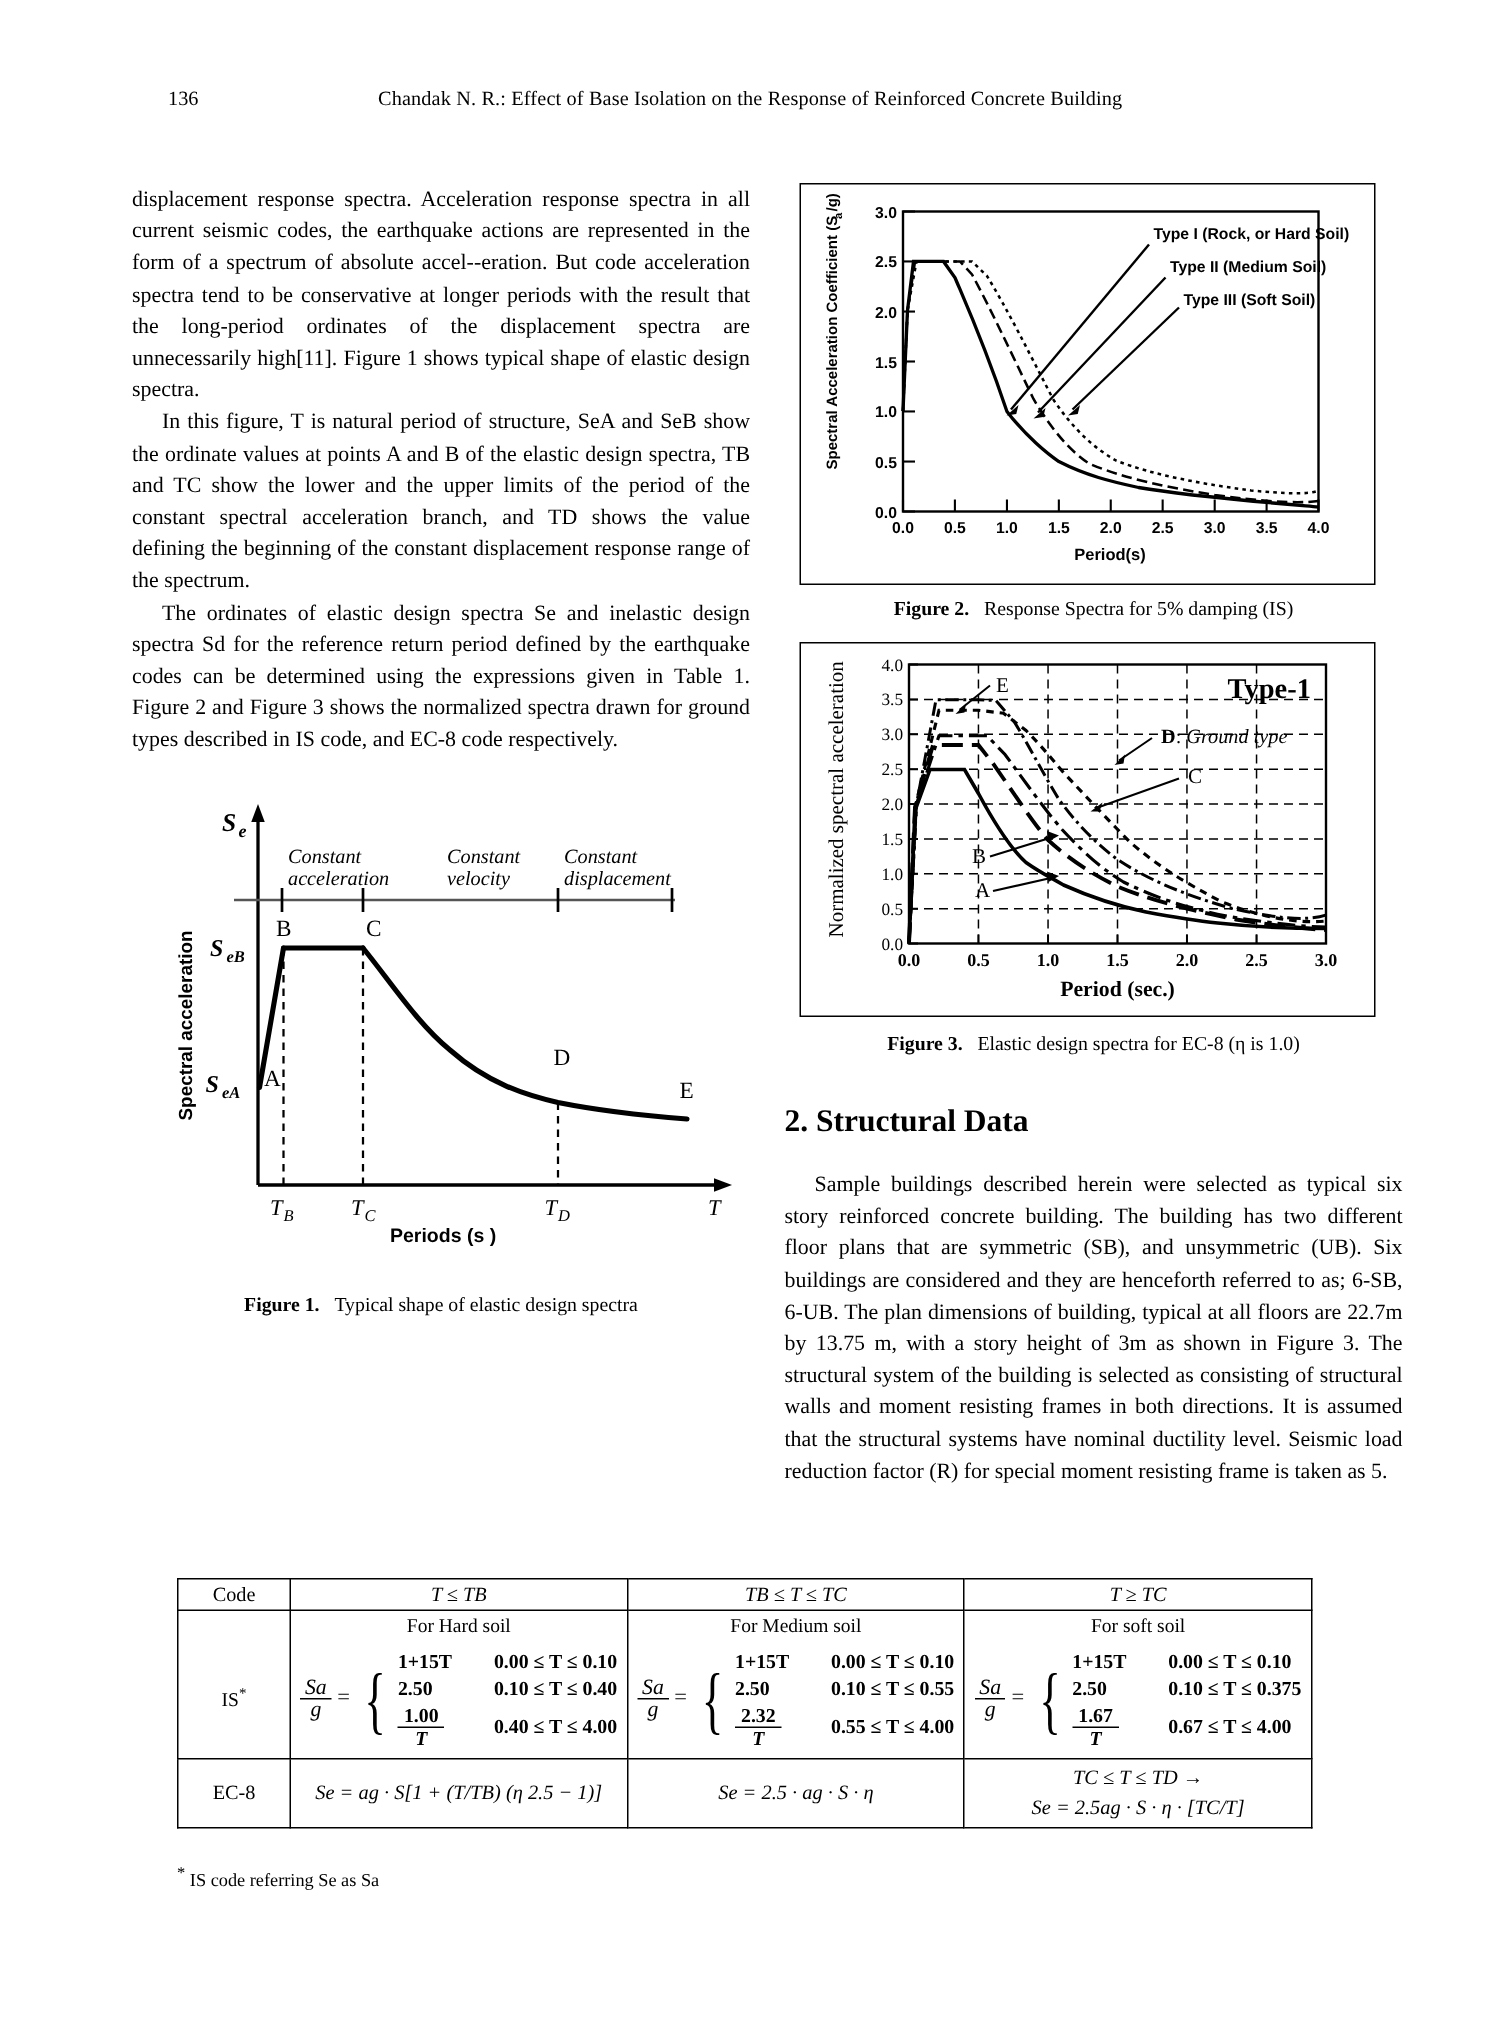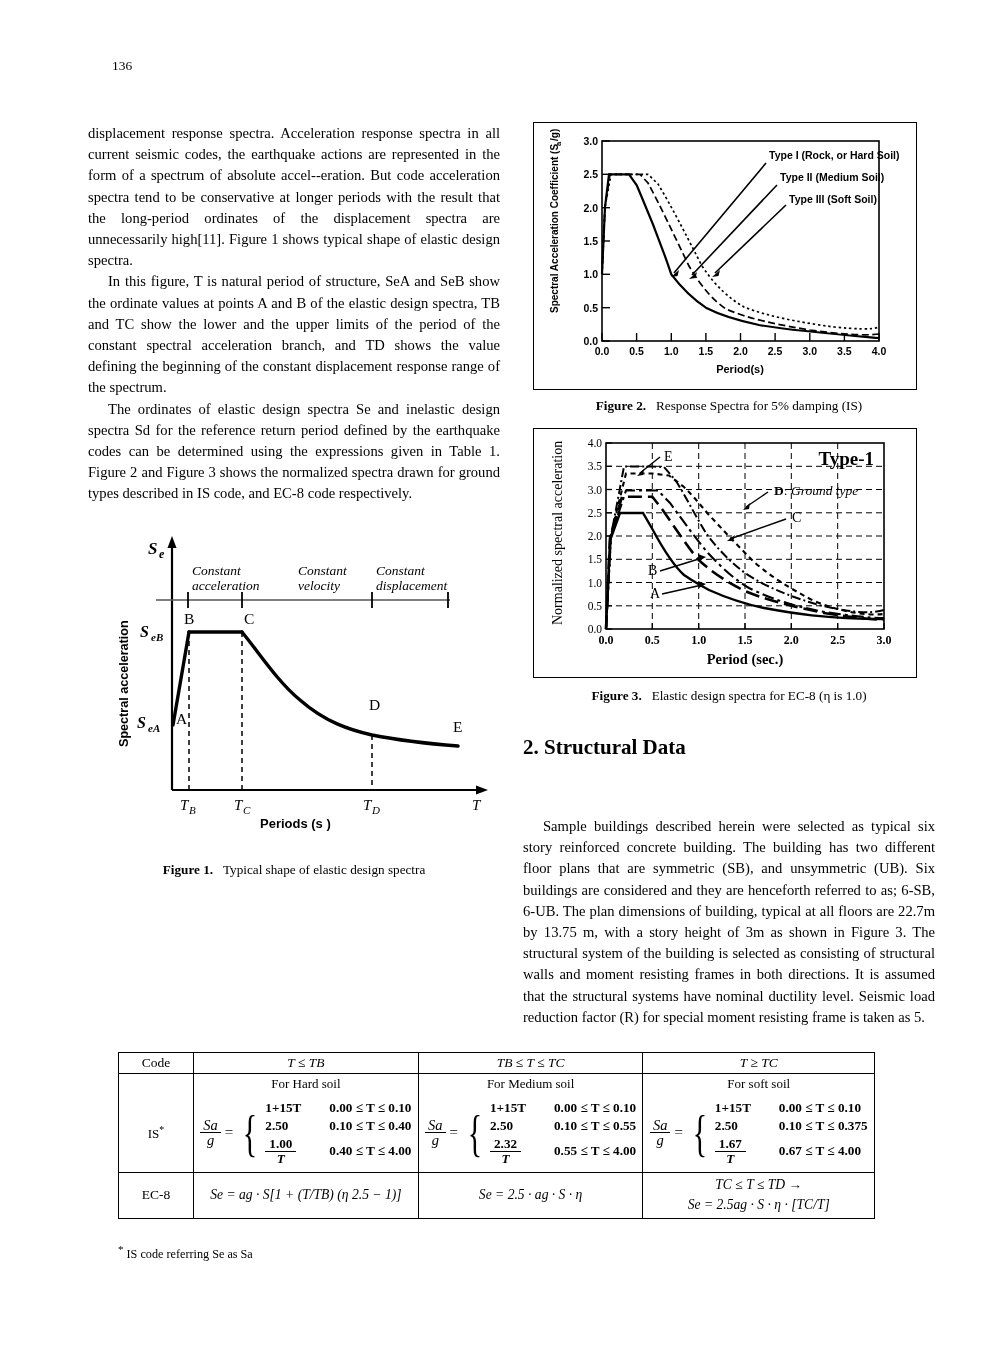"Chandak N. R.: Effect of" span.rtitle { html: none -> <span>Chandak N. R.: Effect of Base Isolation on the Response of Reinforced Concrete Building</span> }
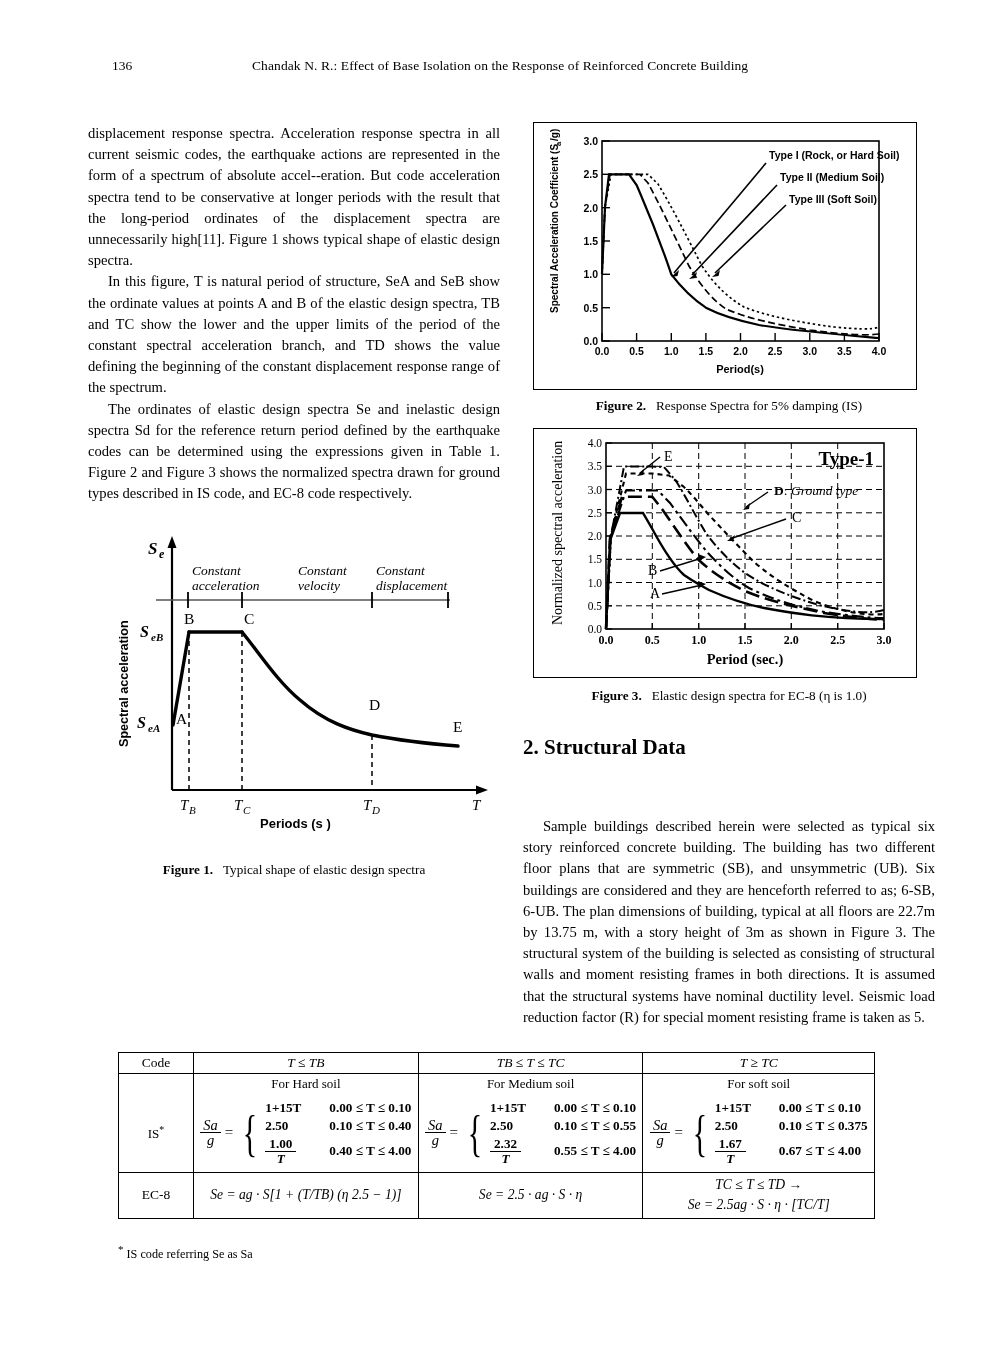"Sample buildings described herein were" .secbody { margin-top: 36px -> none }
